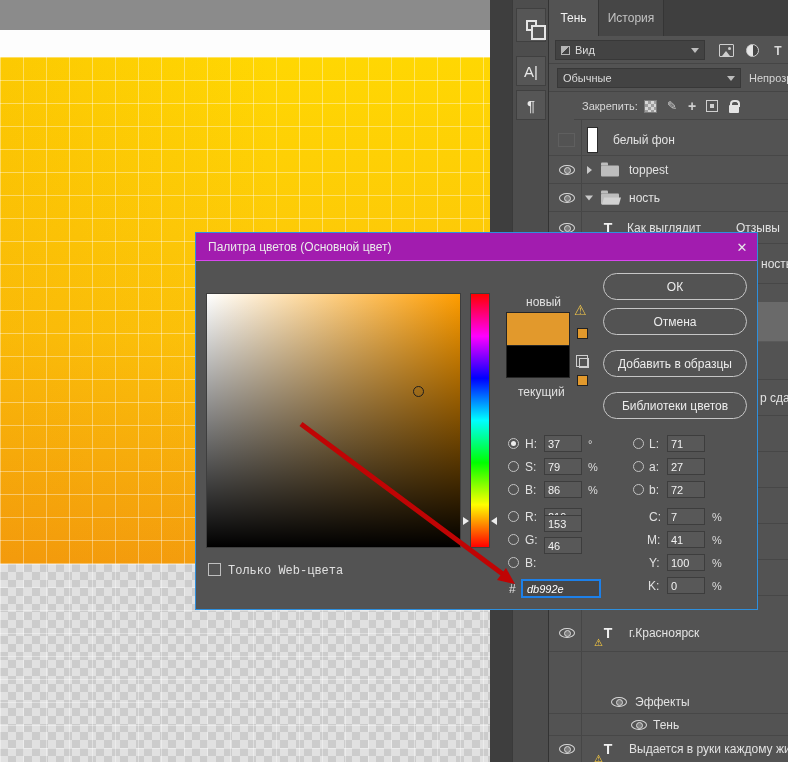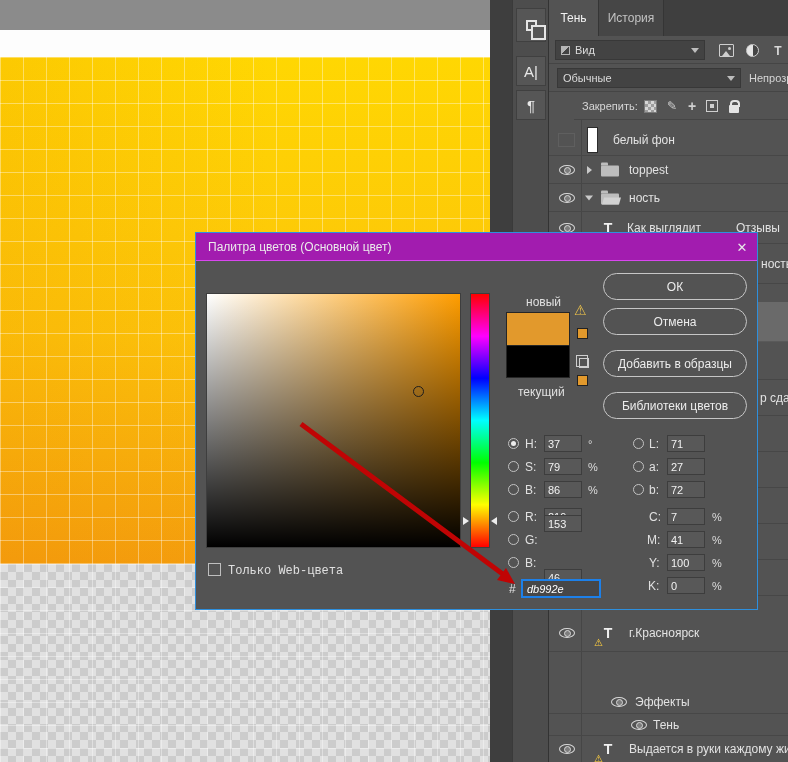"46" input.nfield { top: 336px -> 304px }
